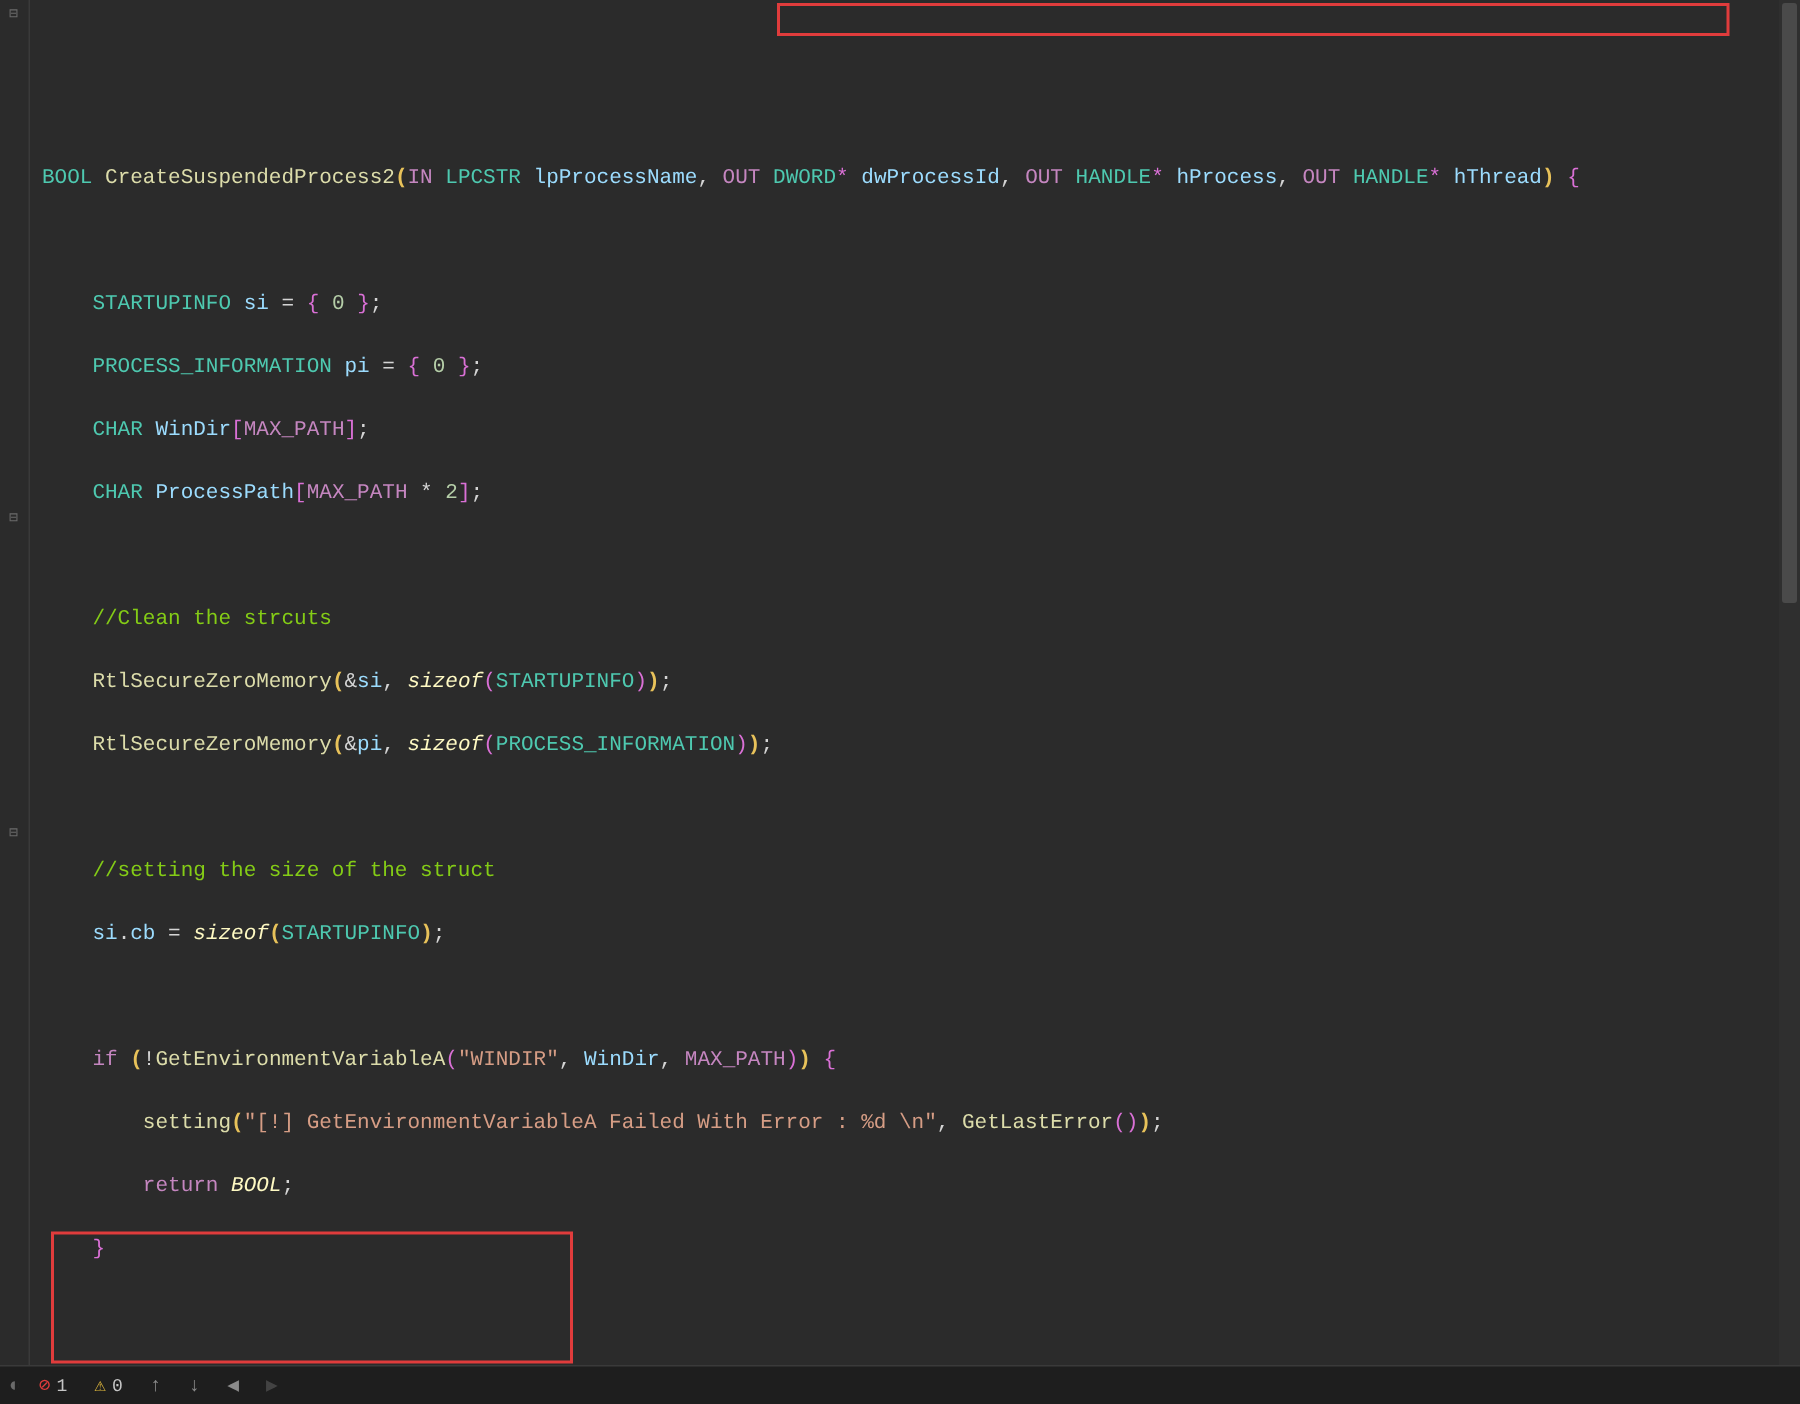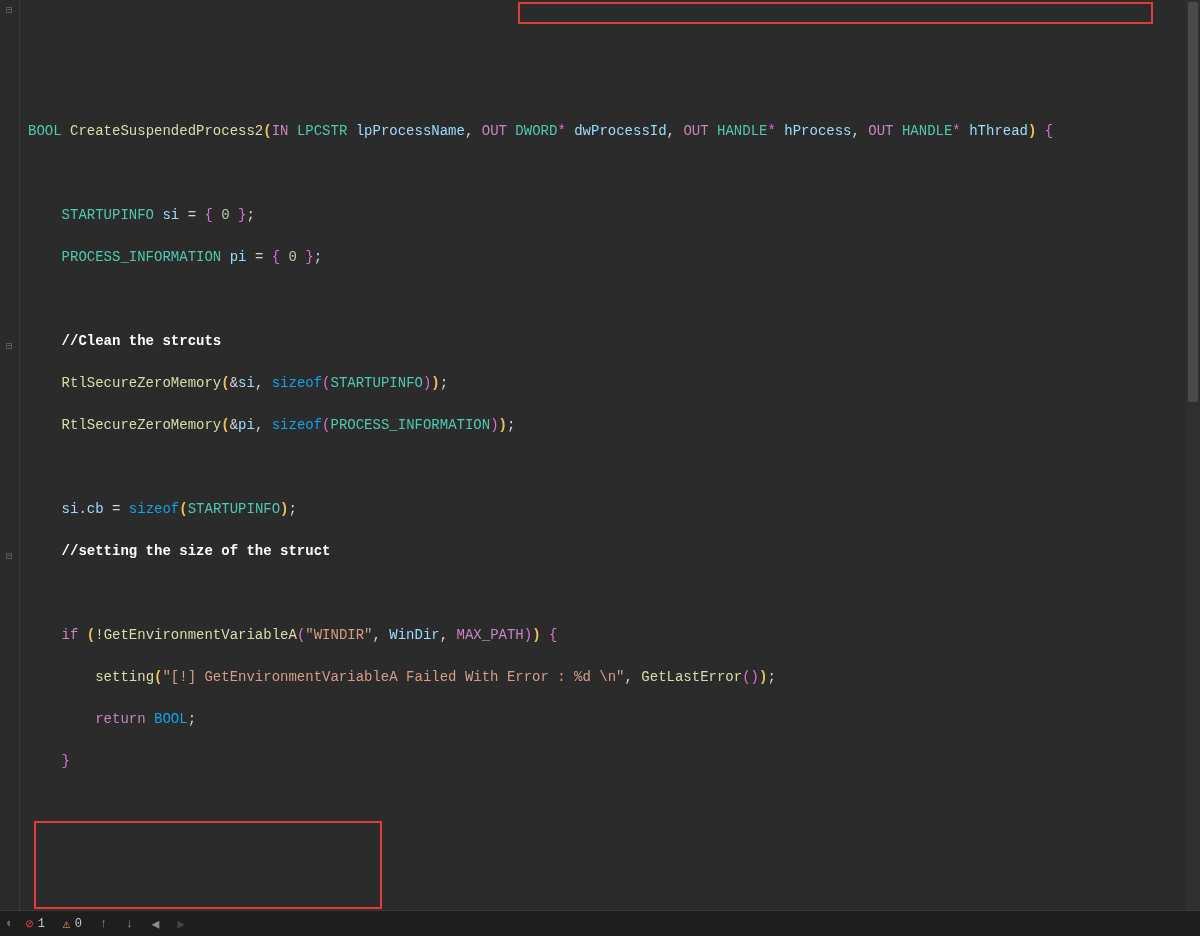"BOOL CreateSuspendedProcess2(IN LPCSTR" .code-area { padding: 16px 0 0 8px -> 4px 0 0 8px }
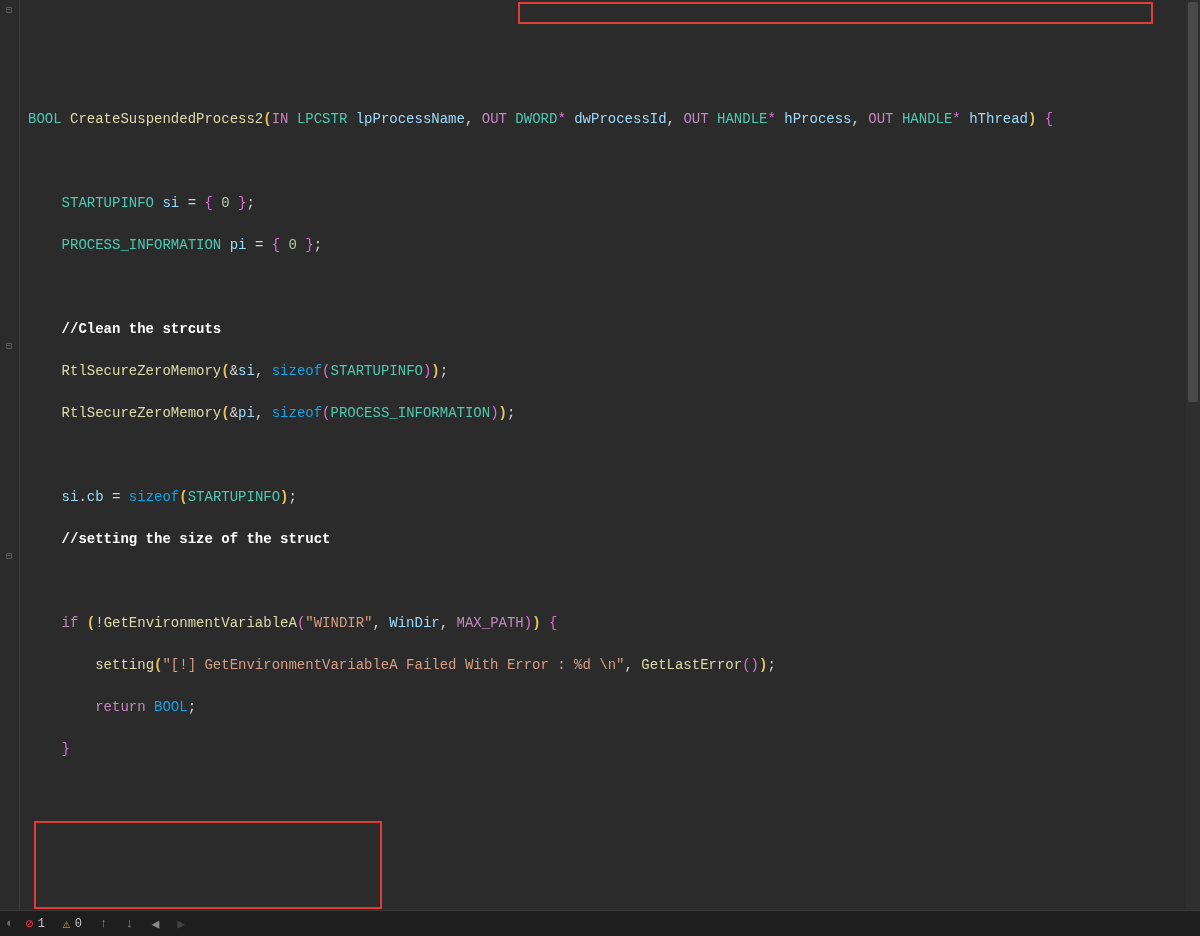"CHAR WinDir[MAX_PATH];" div.line { html: none -> <div> <span>CHAR</span> <span>WinDir</span><span>[</span><span>MAX_PATH</span><span>]</span><span>;</span></div> }
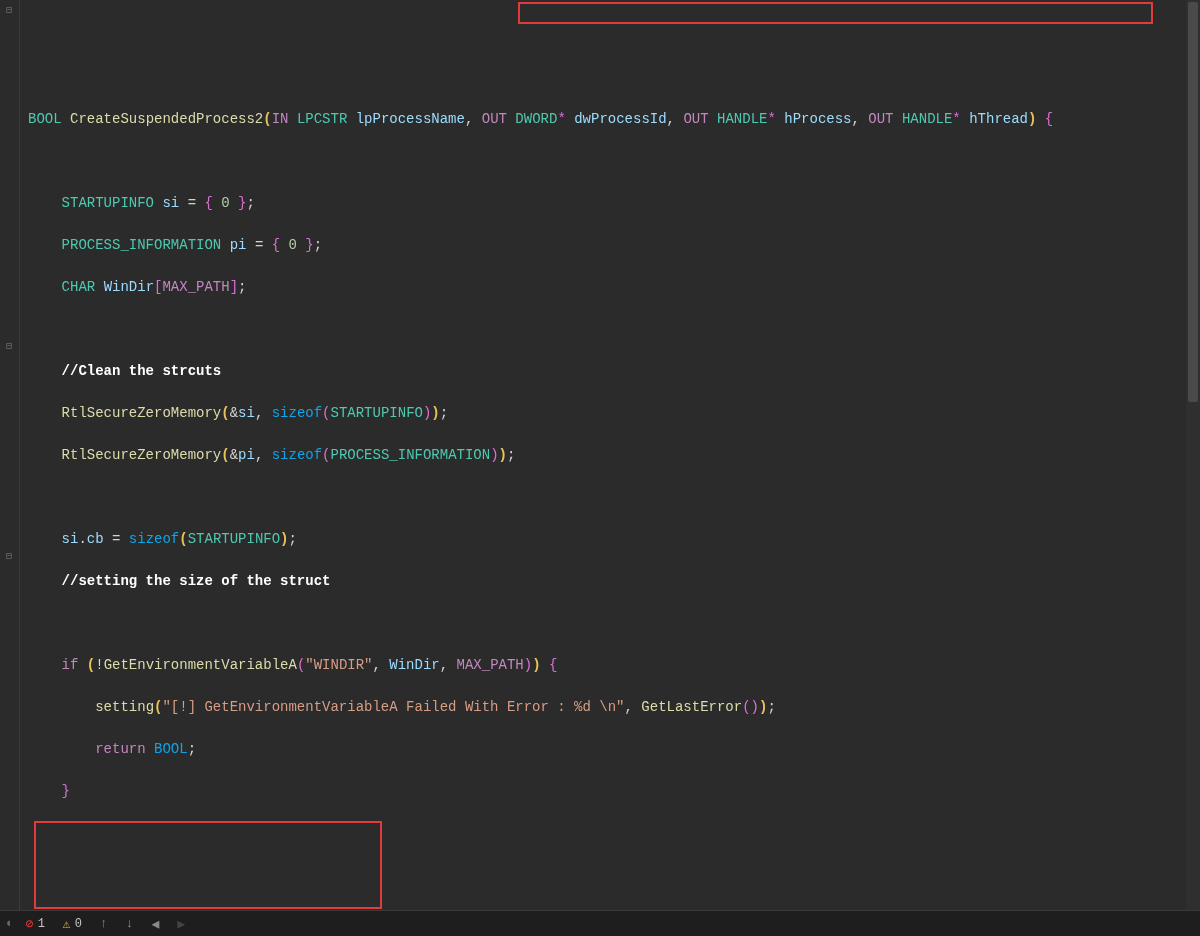"CHAR ProcessPath[MAX_PATH * 2];" div.line { html: none -> <div> <span>CHAR</span> <span>ProcessPath</span><span>[</span><span>MAX_PATH</span> <span>*</span> <span>2</span><span>]</span><span>;</span></div> }
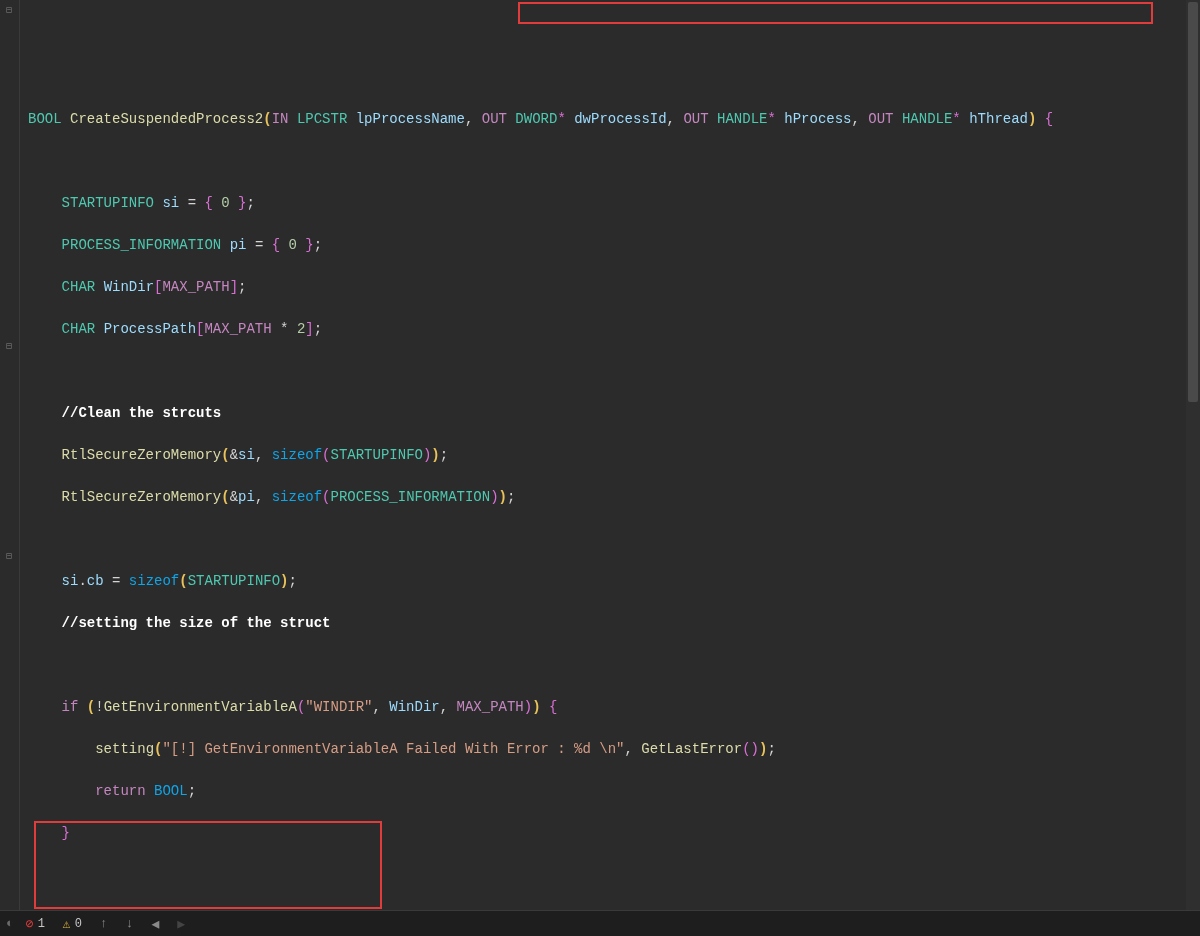"//Clean the strcuts" .tok-comment { color: #ffffff -> #84cc16; font-weight: bold -> none }
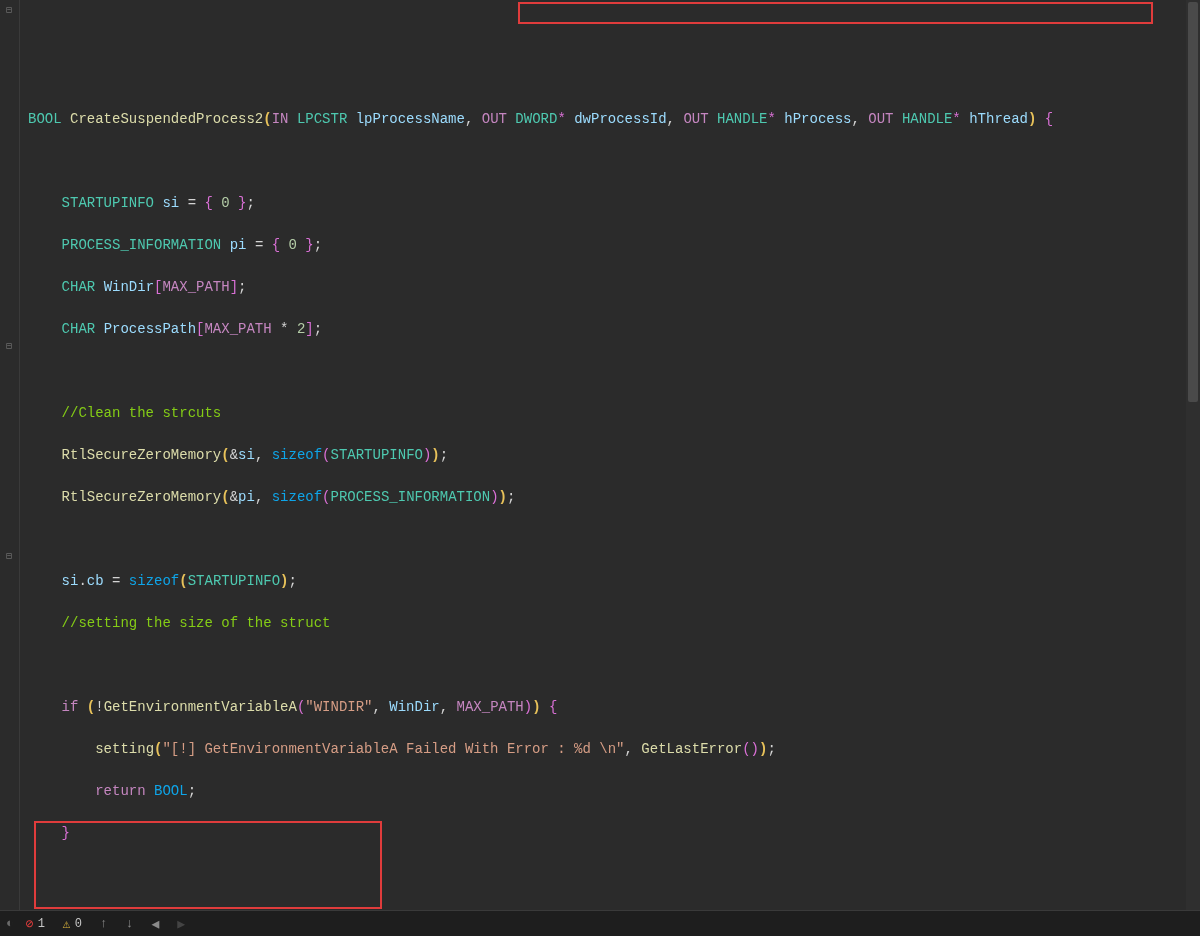"sizeof" .tok-keyword { color: #0ea5e9 -> #fef9c3; font-style: none -> italic }
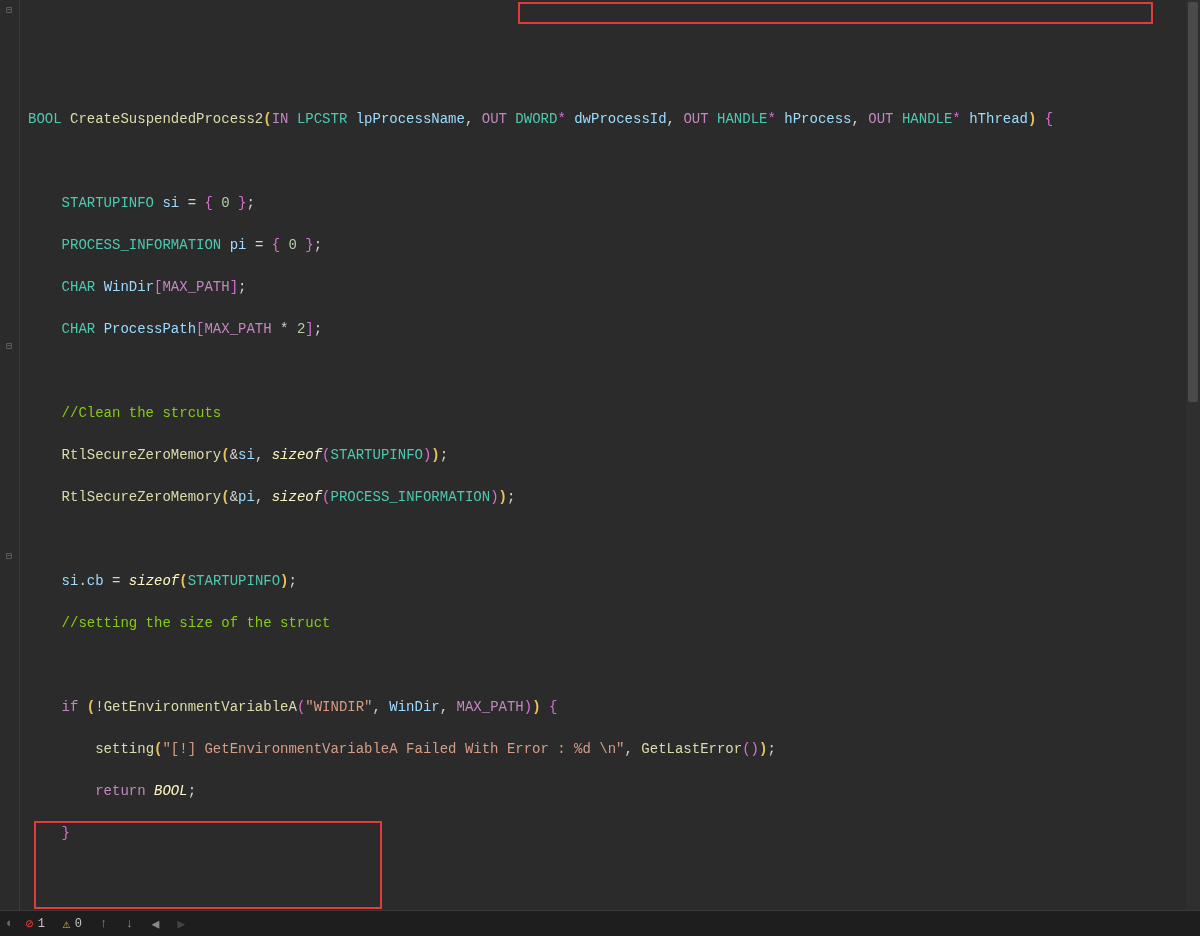"si.cb = sizeof(STARTUPINFO);" div.line { order: before "//setting the size of the" -> after "//setting the size of the" }
